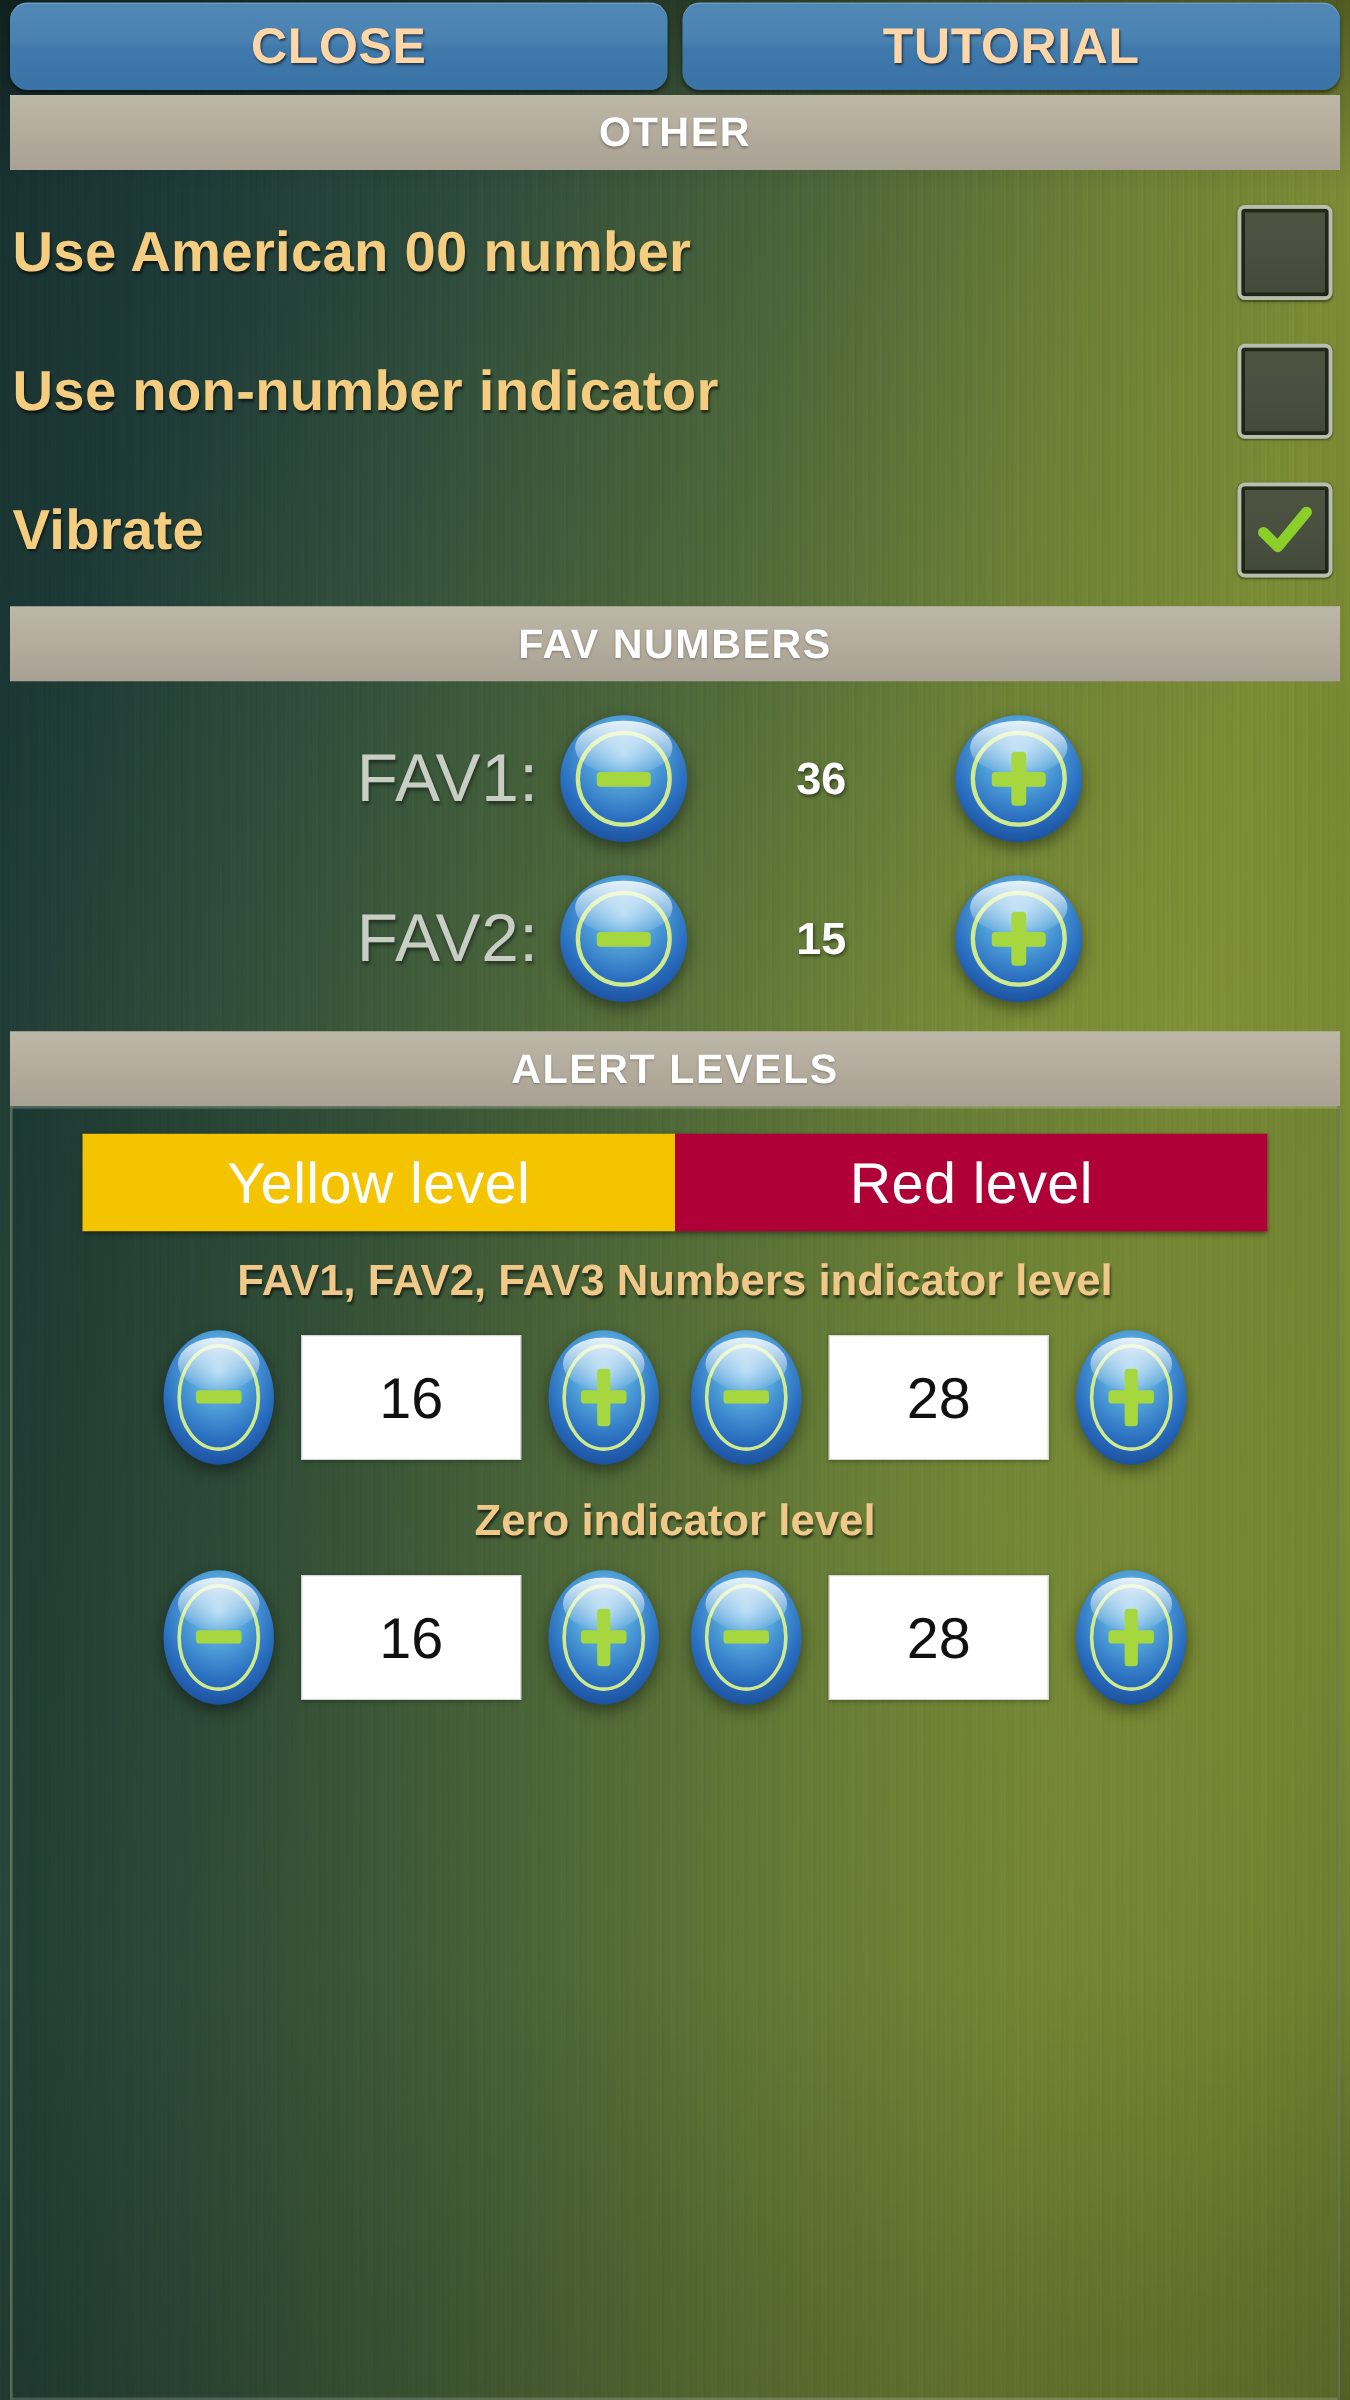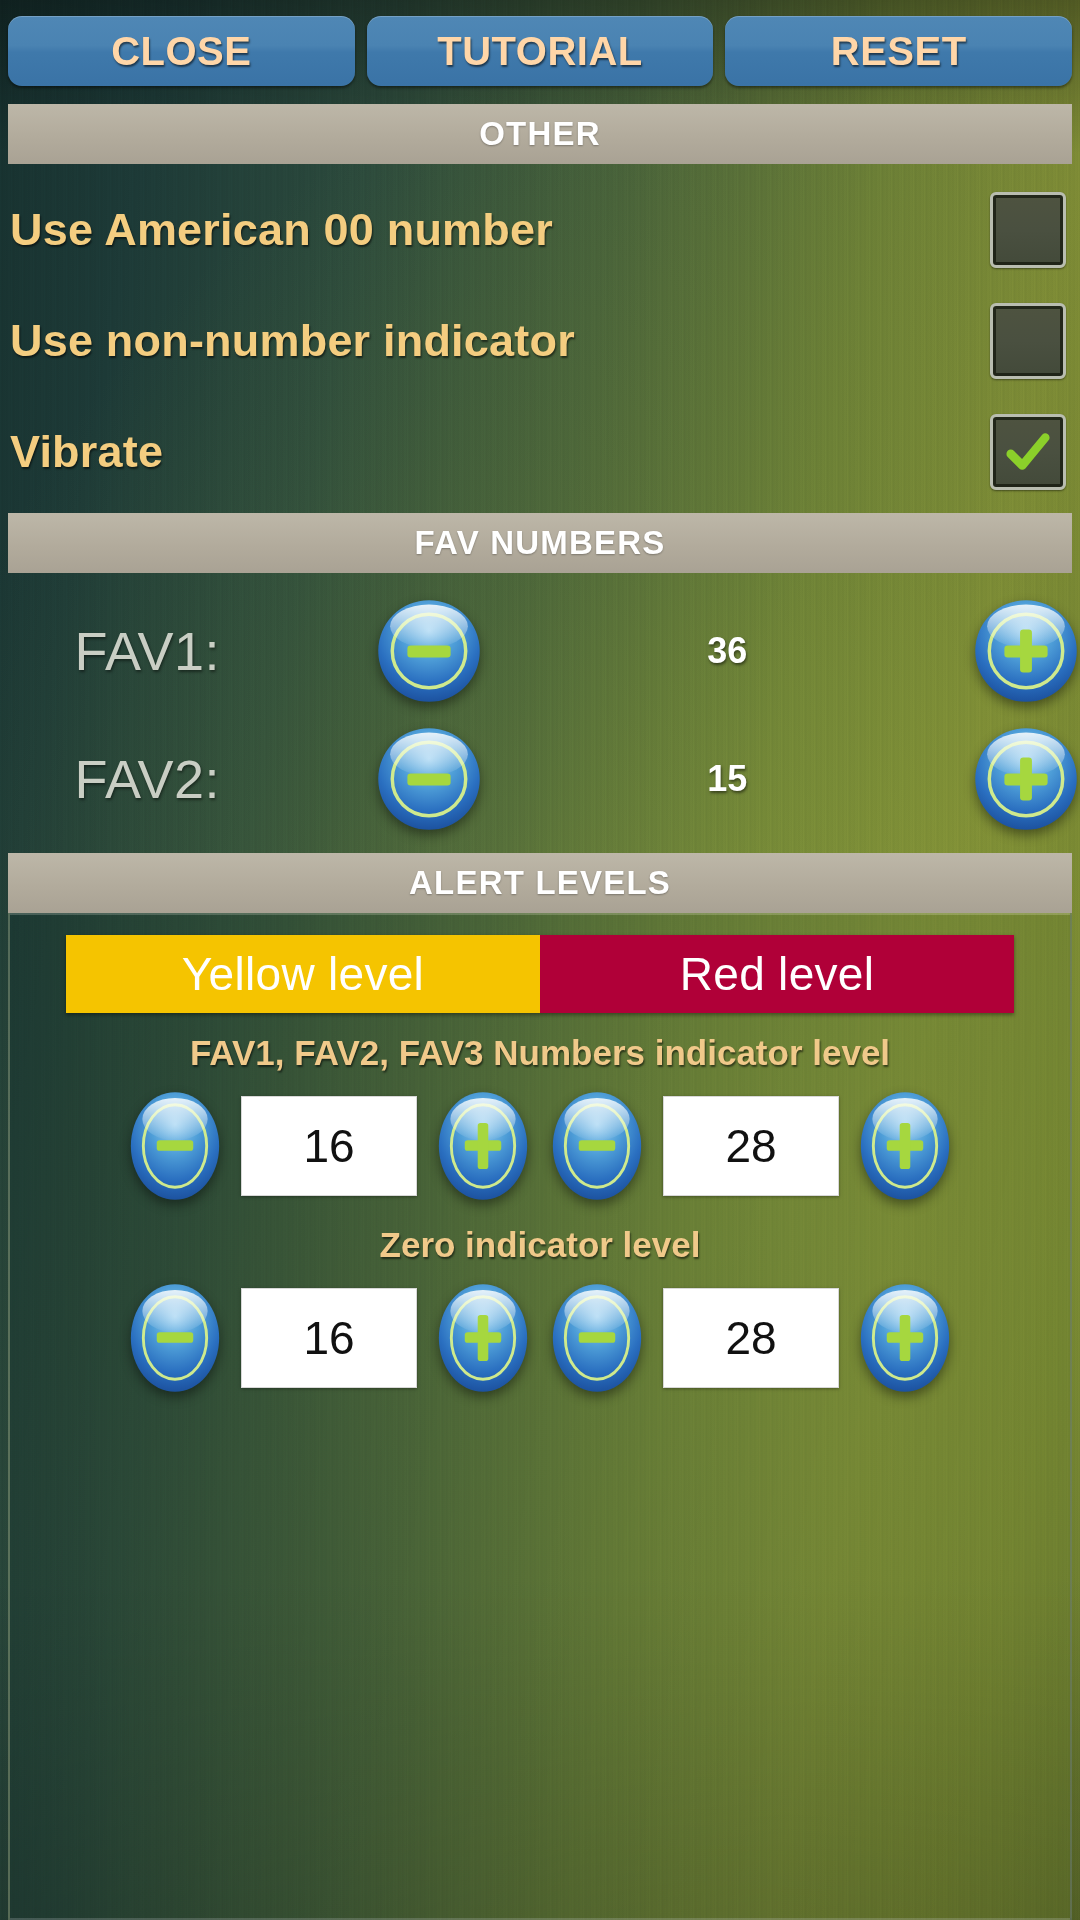"CLOSE" .topbar { height: 104px -> 76px }
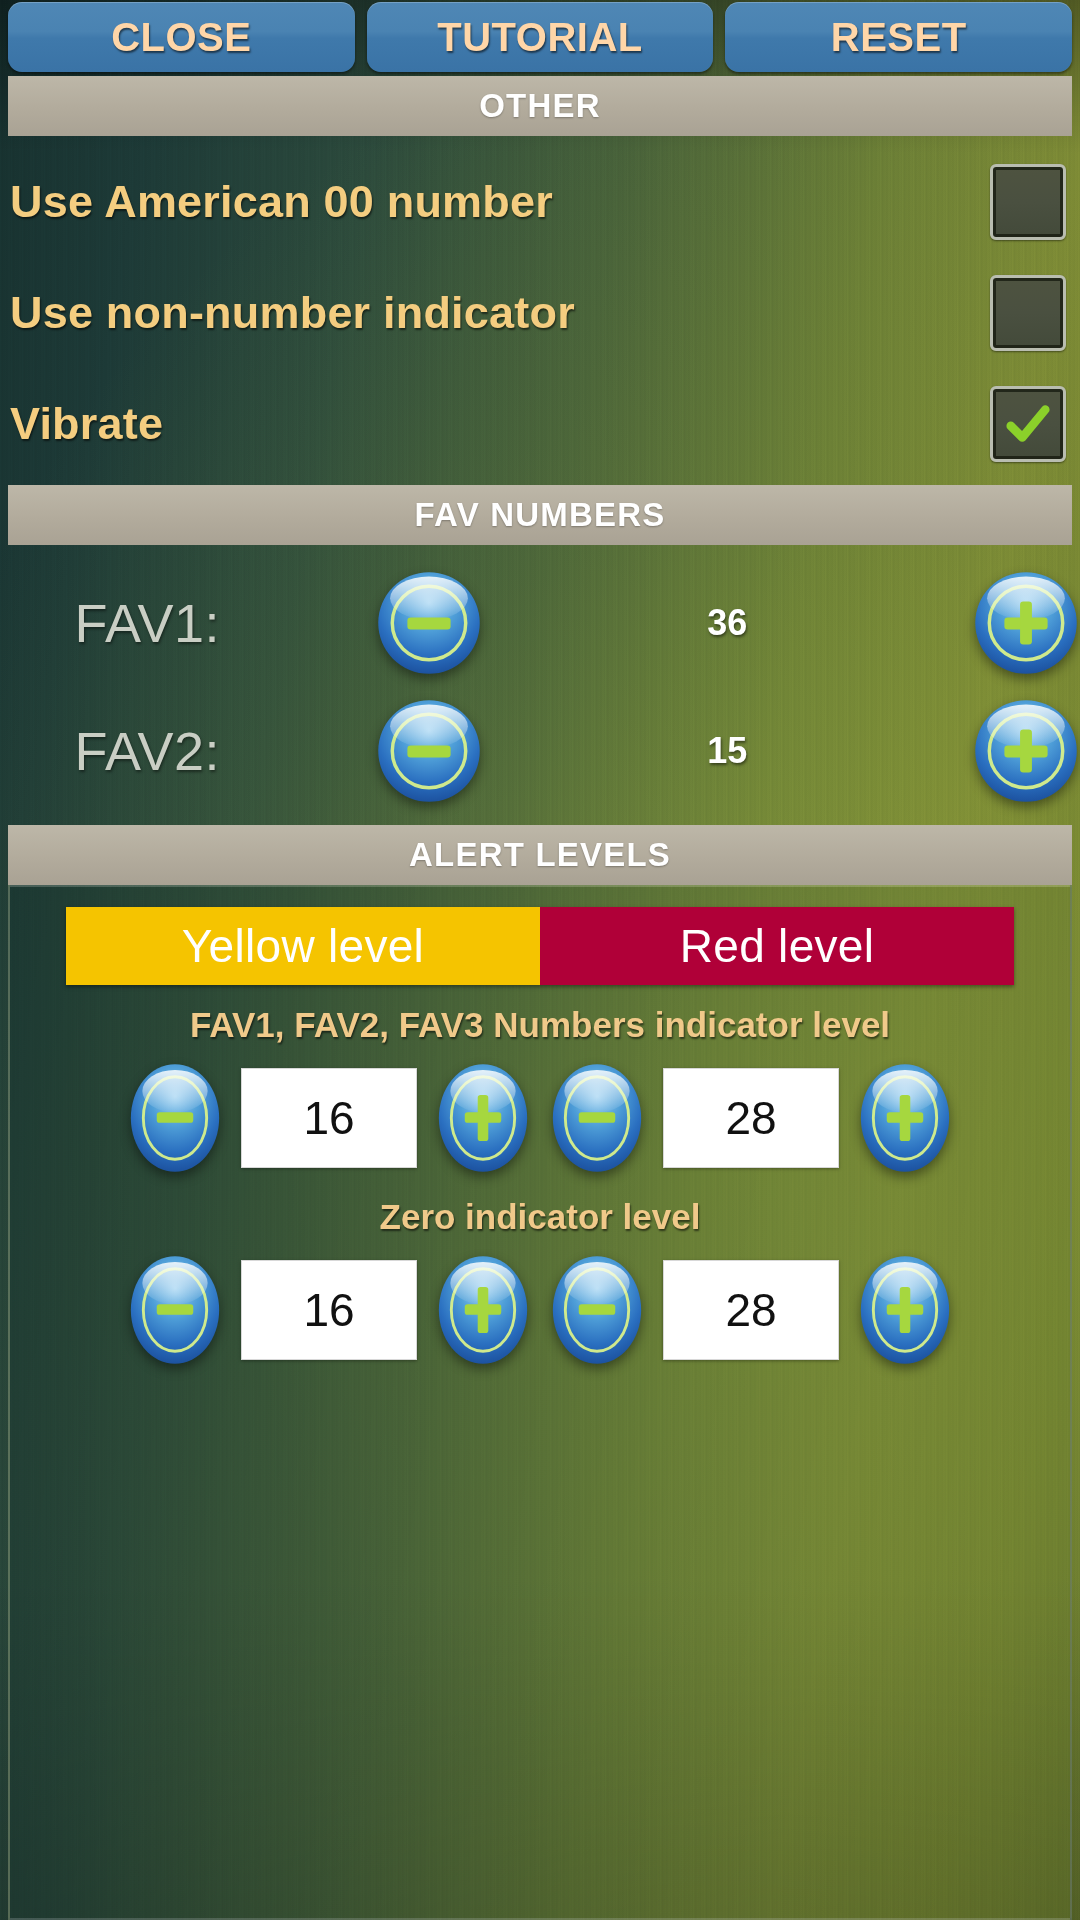"RESET" div.topbtn { html: <div>RESET</div> -> none }
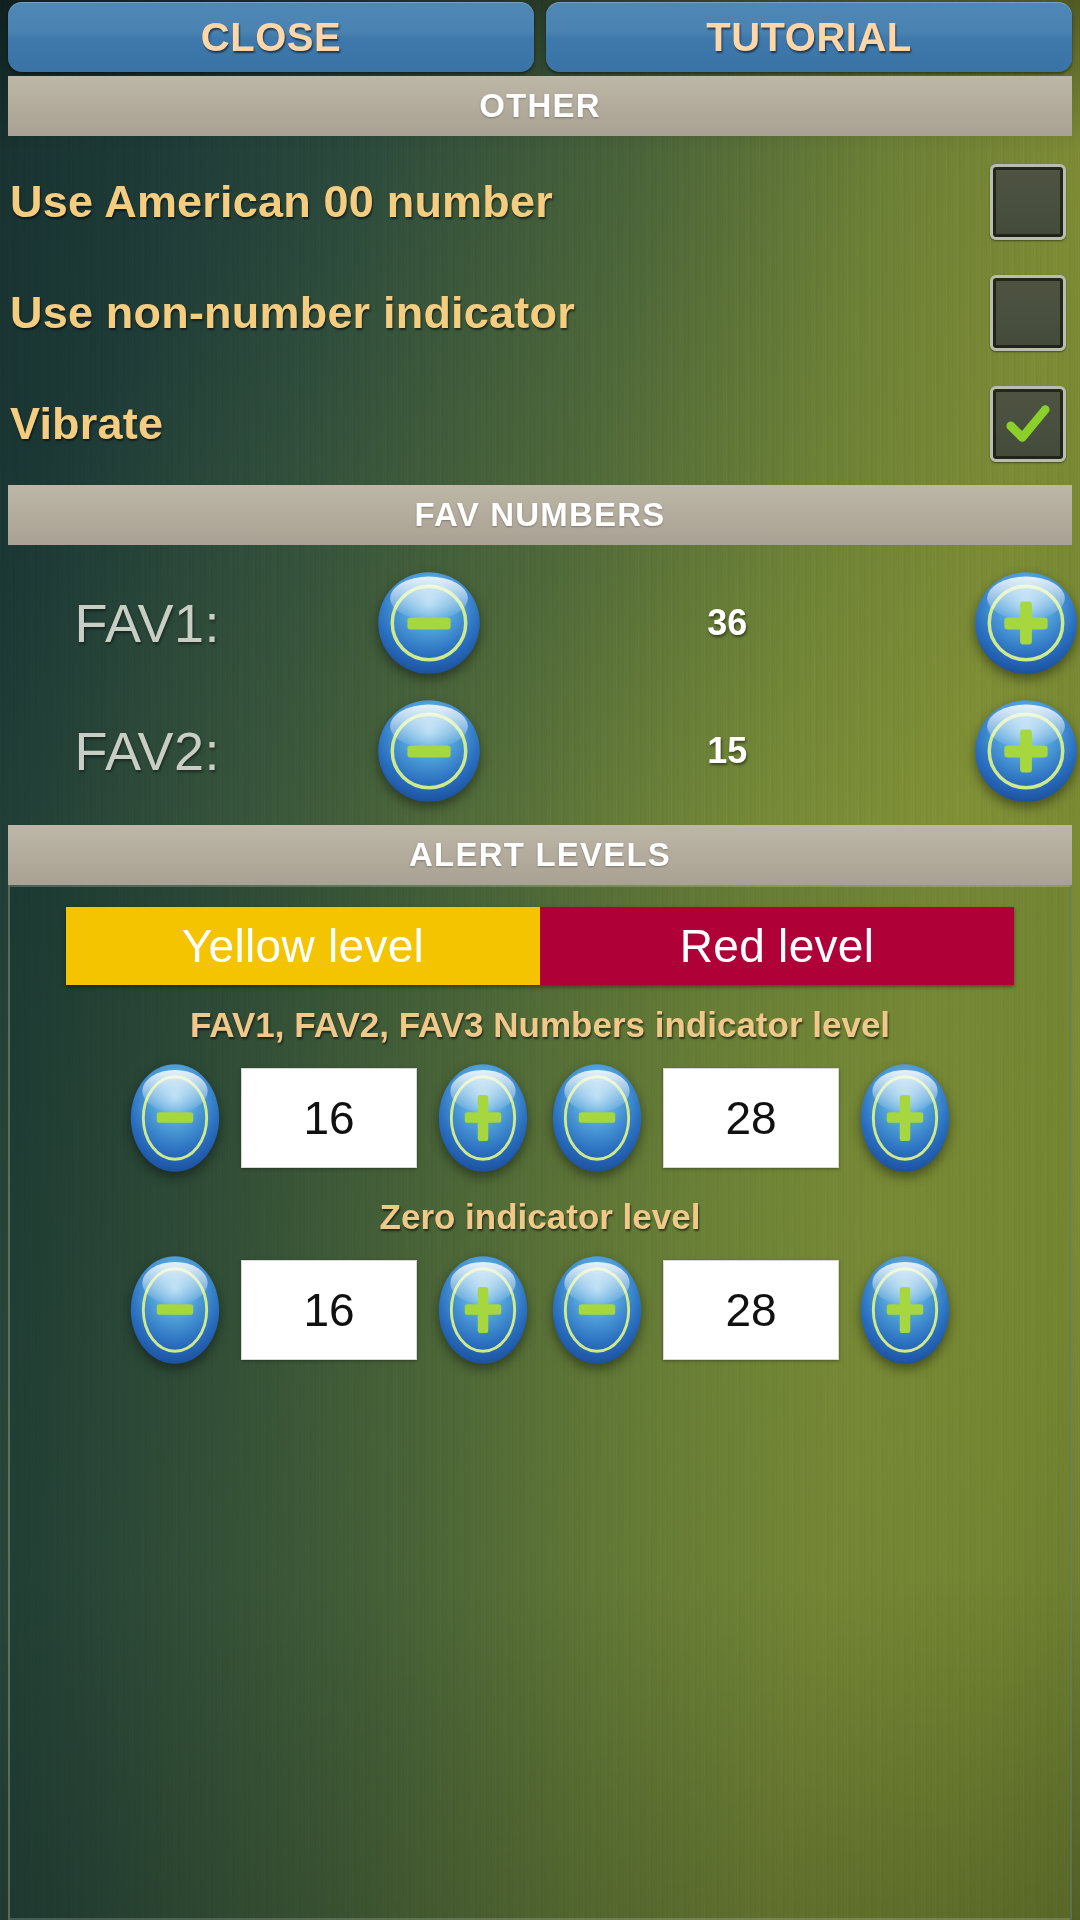"FAV1:" .favrow { justify-content: space-between -> center }
